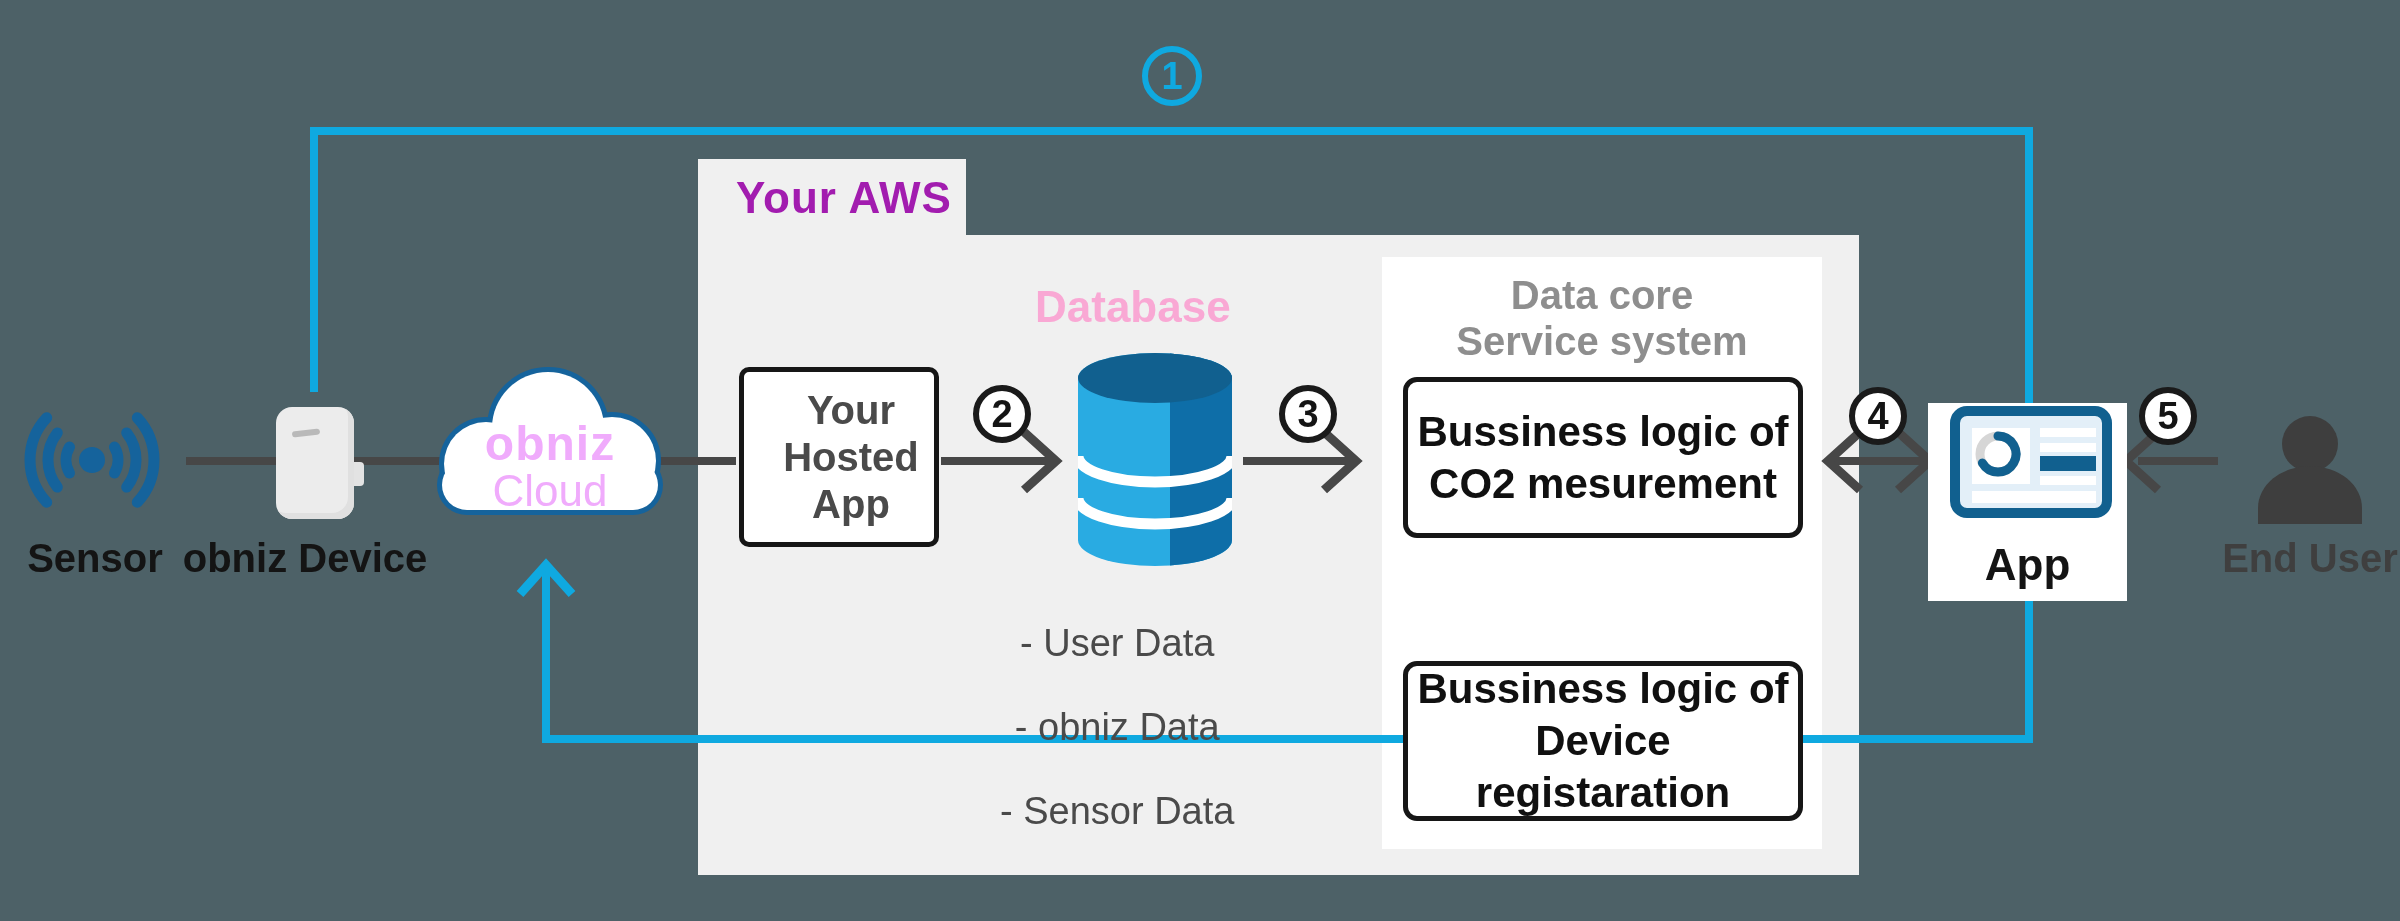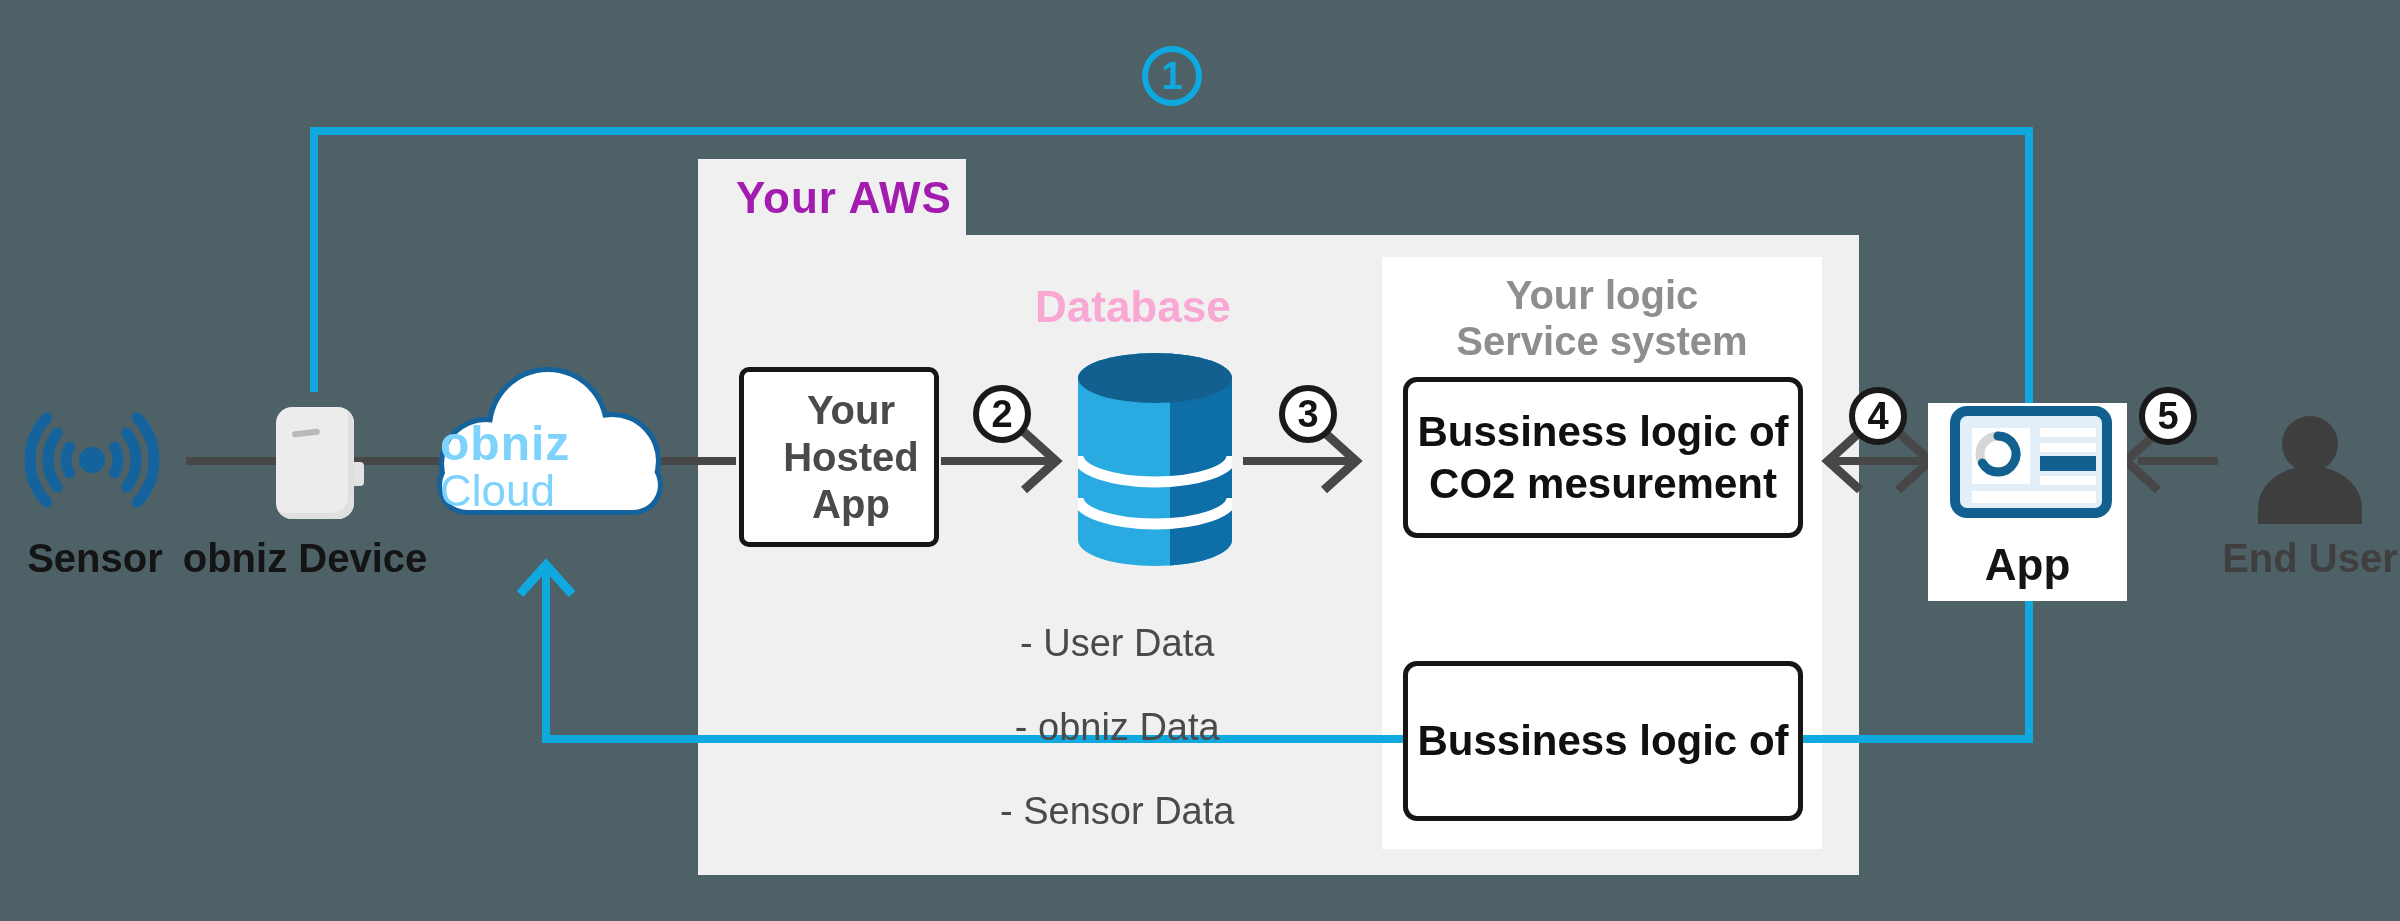"Your logic" div { text: Your logic -> Data core }
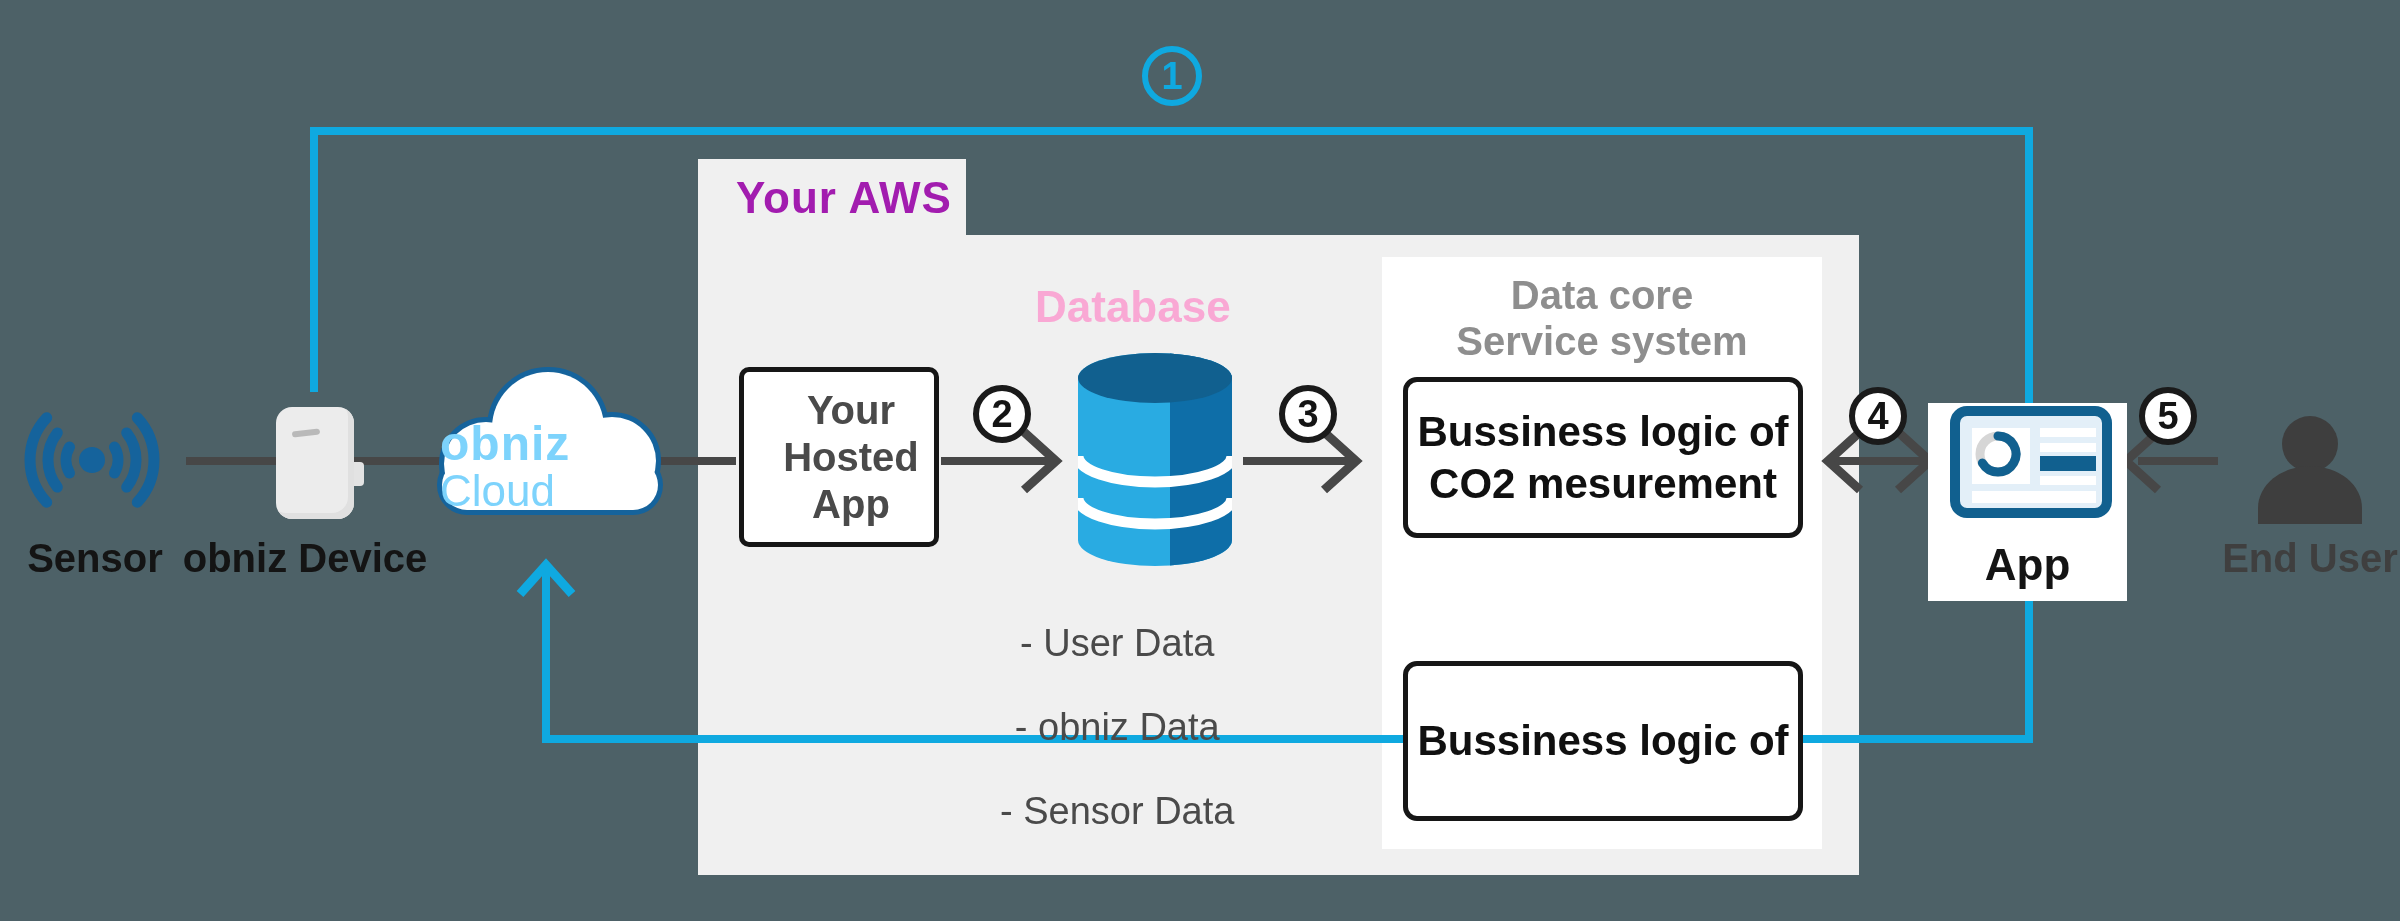"obniz" .cloud-text { color: #7dd3fc -> #f0abfc; text-align: none -> center }
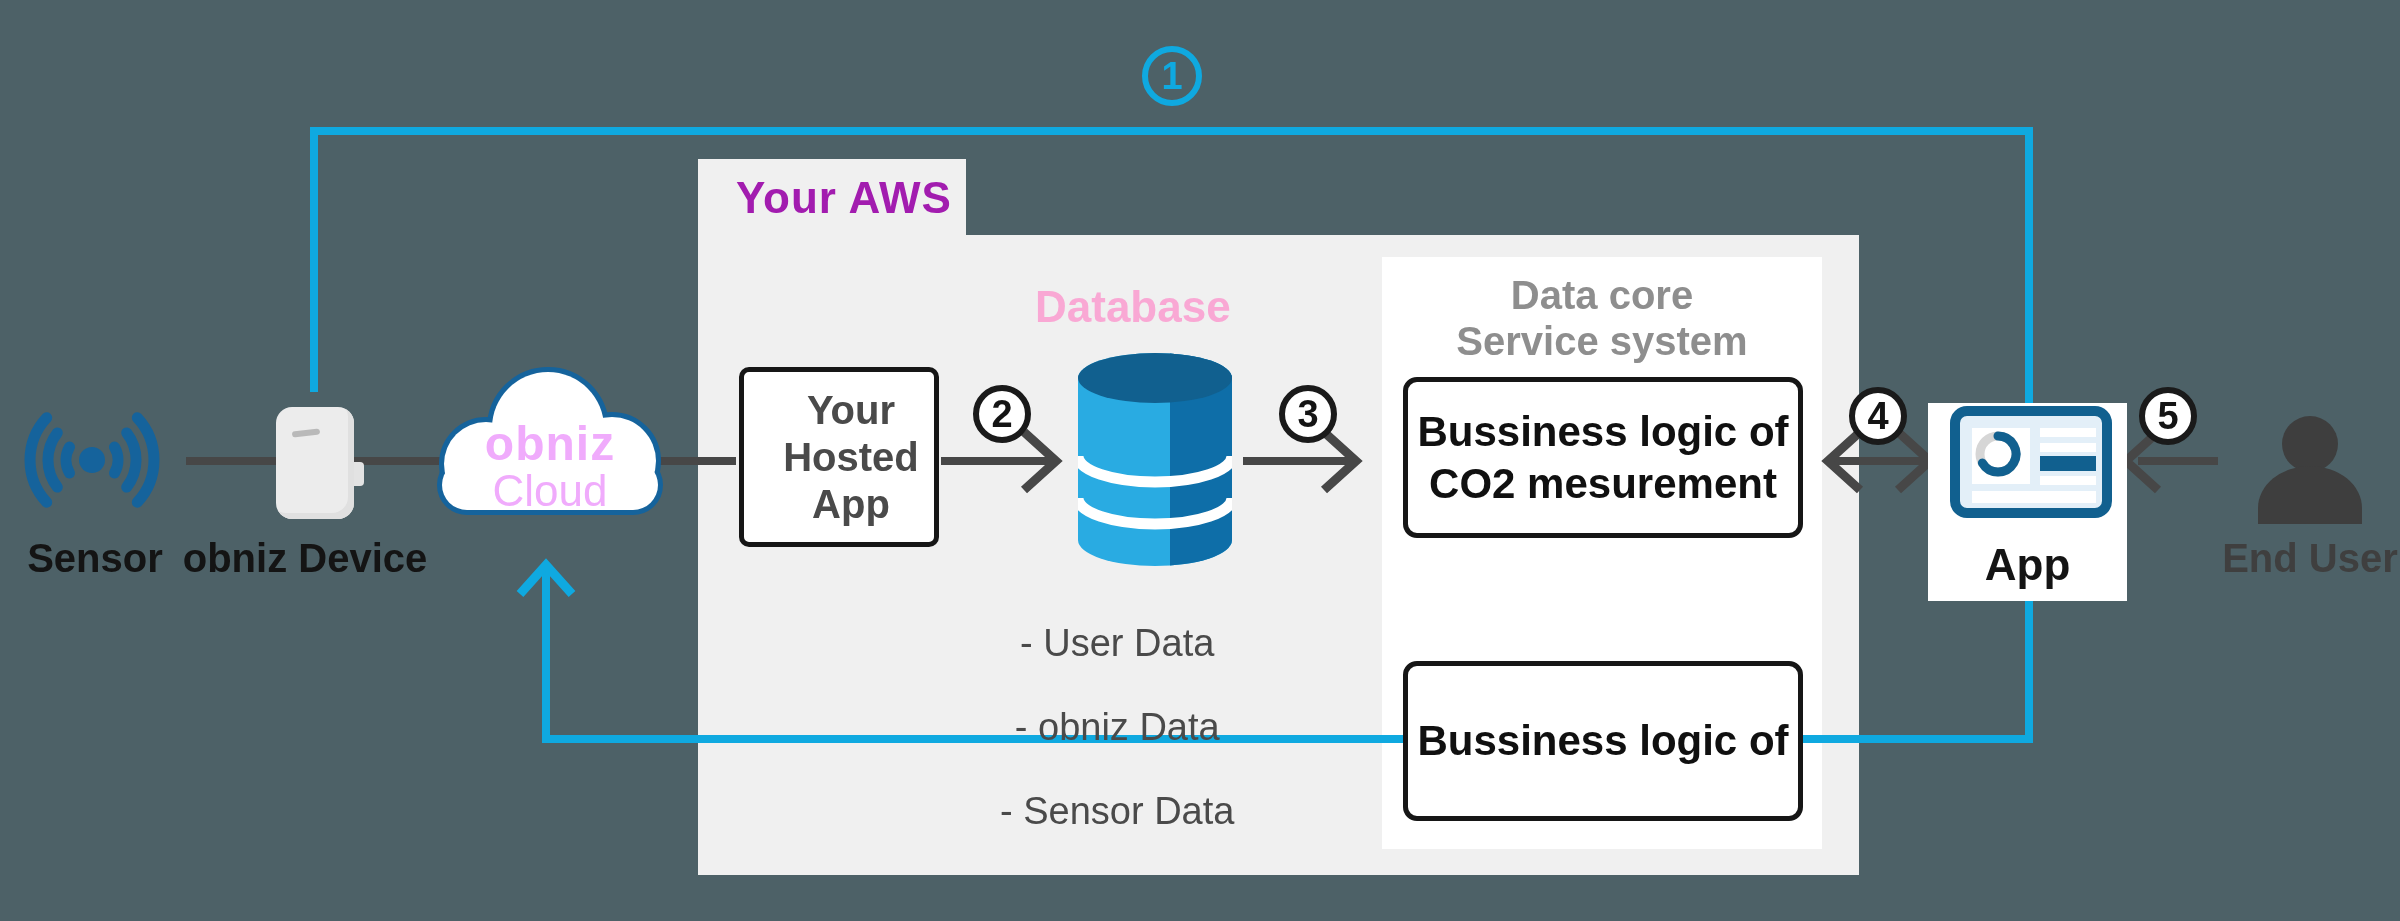"Device registaration" div { html: none -> <div>Device registaration</div> }
